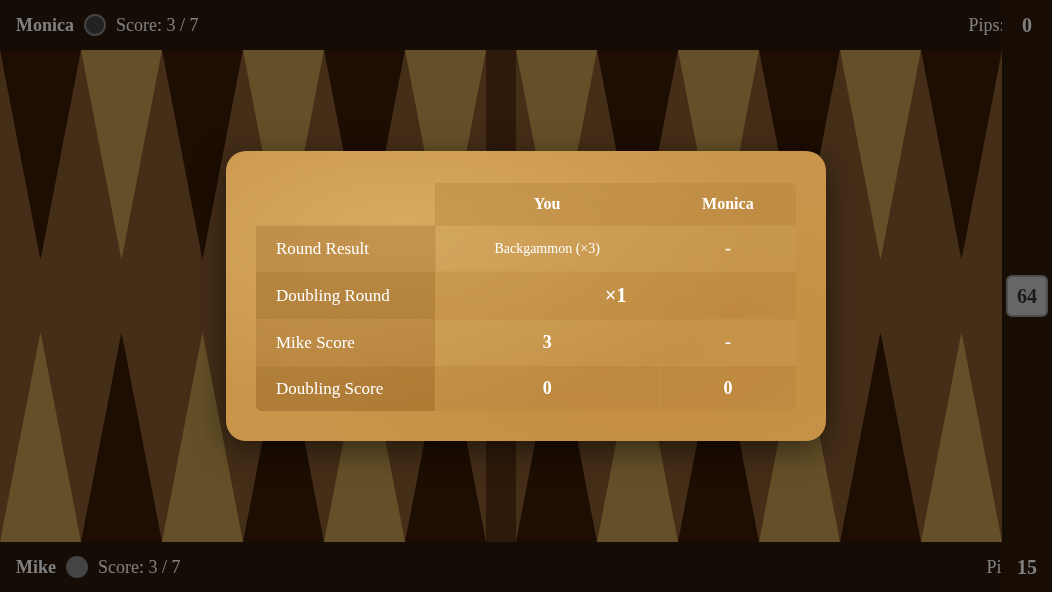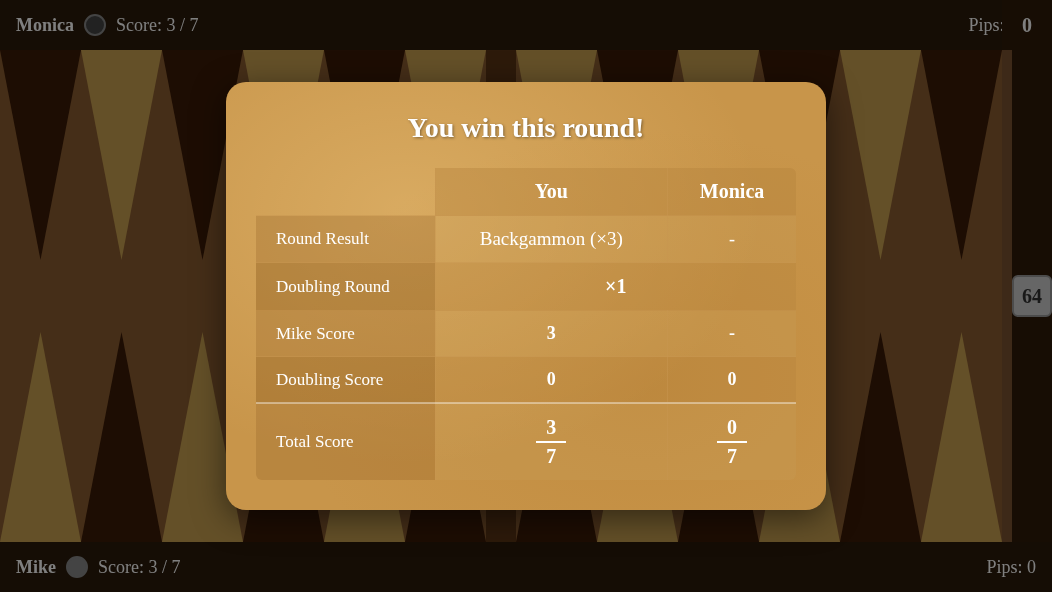"You win this round!" div.modal-title { html: <div>You win this round!</div> -> none }
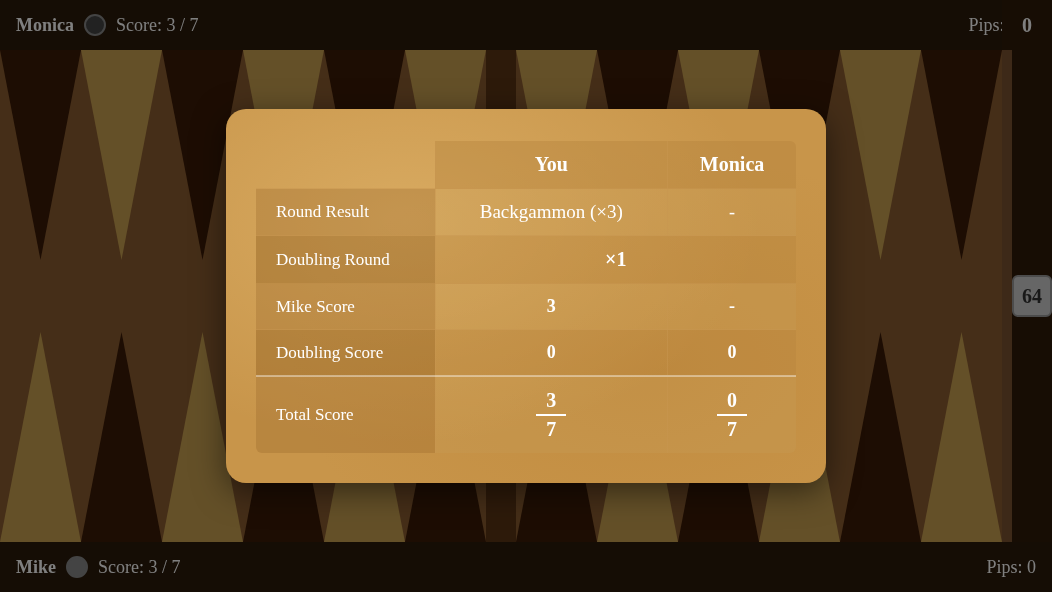"You" .score-table thead th { font-size: 20px -> 16px }
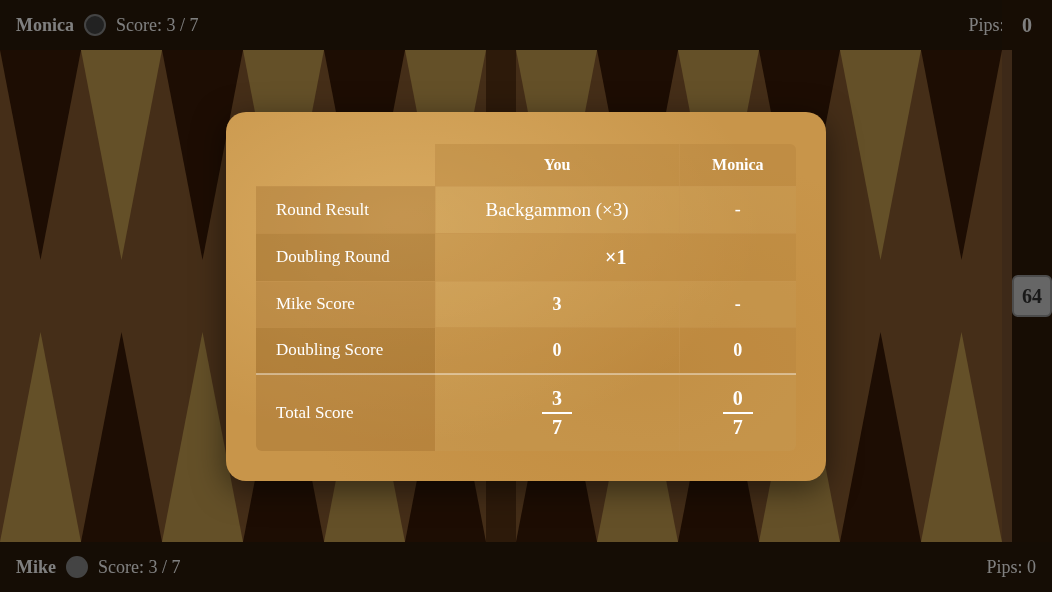"Backgammon (×3)" td { font-size: 19px -> 14px }
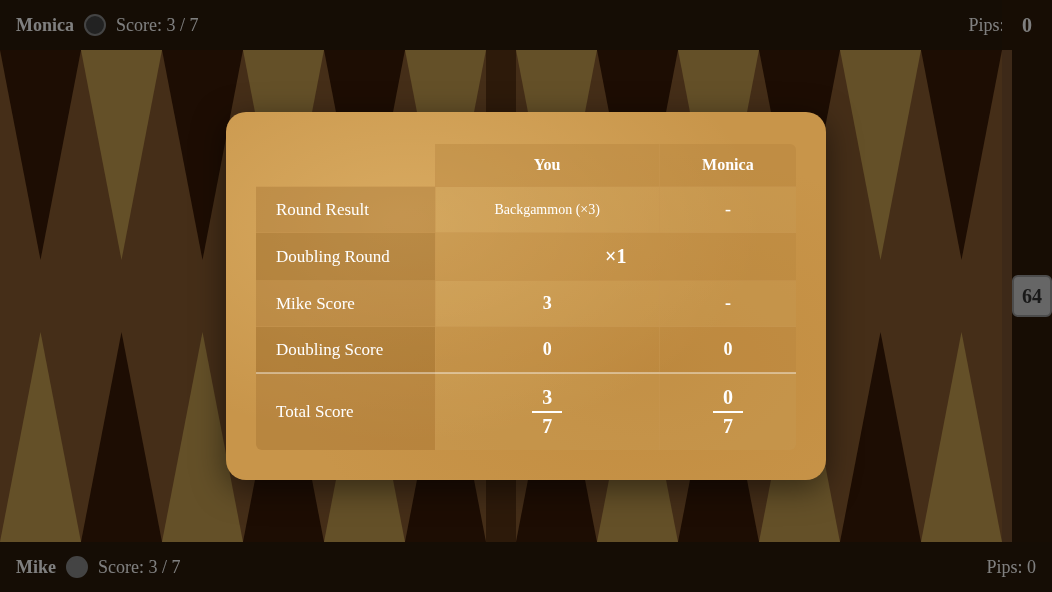"64" div { width: 40px -> 50px }
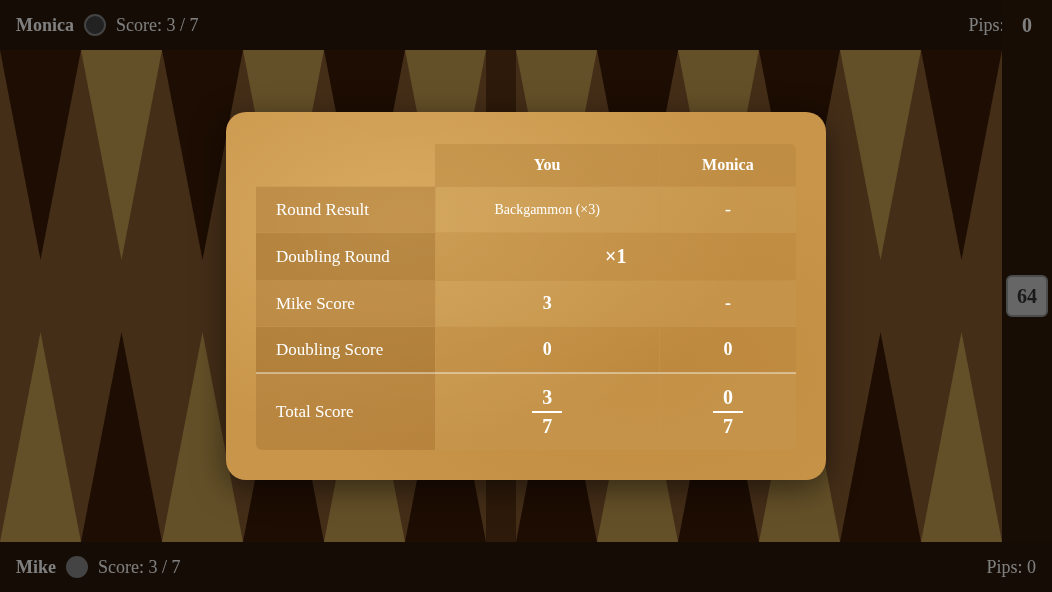"Total Score" tr.total-row { html: <tr> <td>Total Score</td> <td> <div> <span>3</span> <span>7</span> </div> </td> <td> <div> <span>0</span> <span>7</span> </div> </td> </tr> -> none }
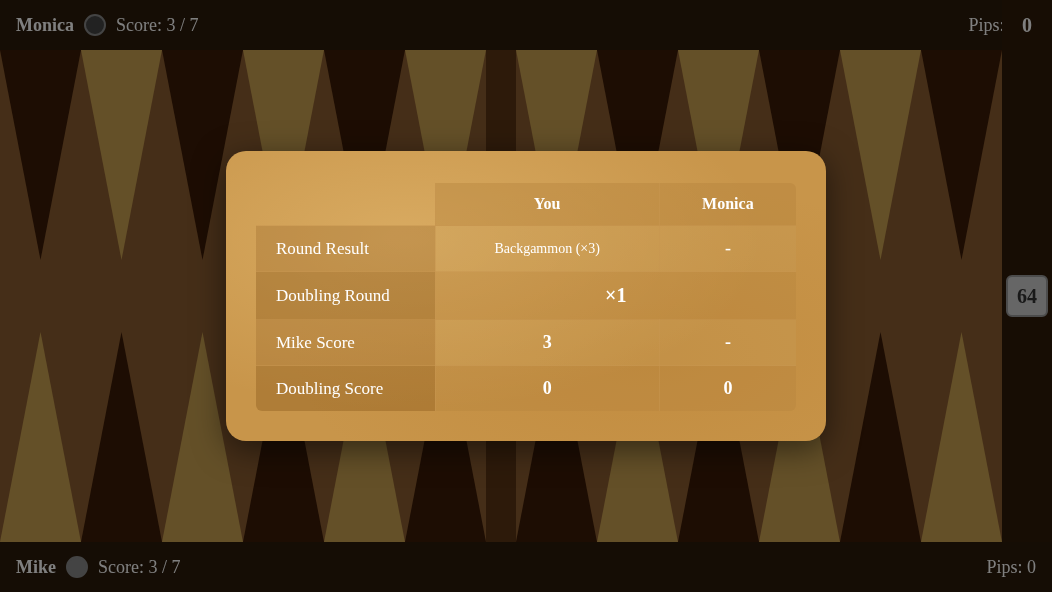"15" div { html: none -> <div> <span>15</span> </div> }
